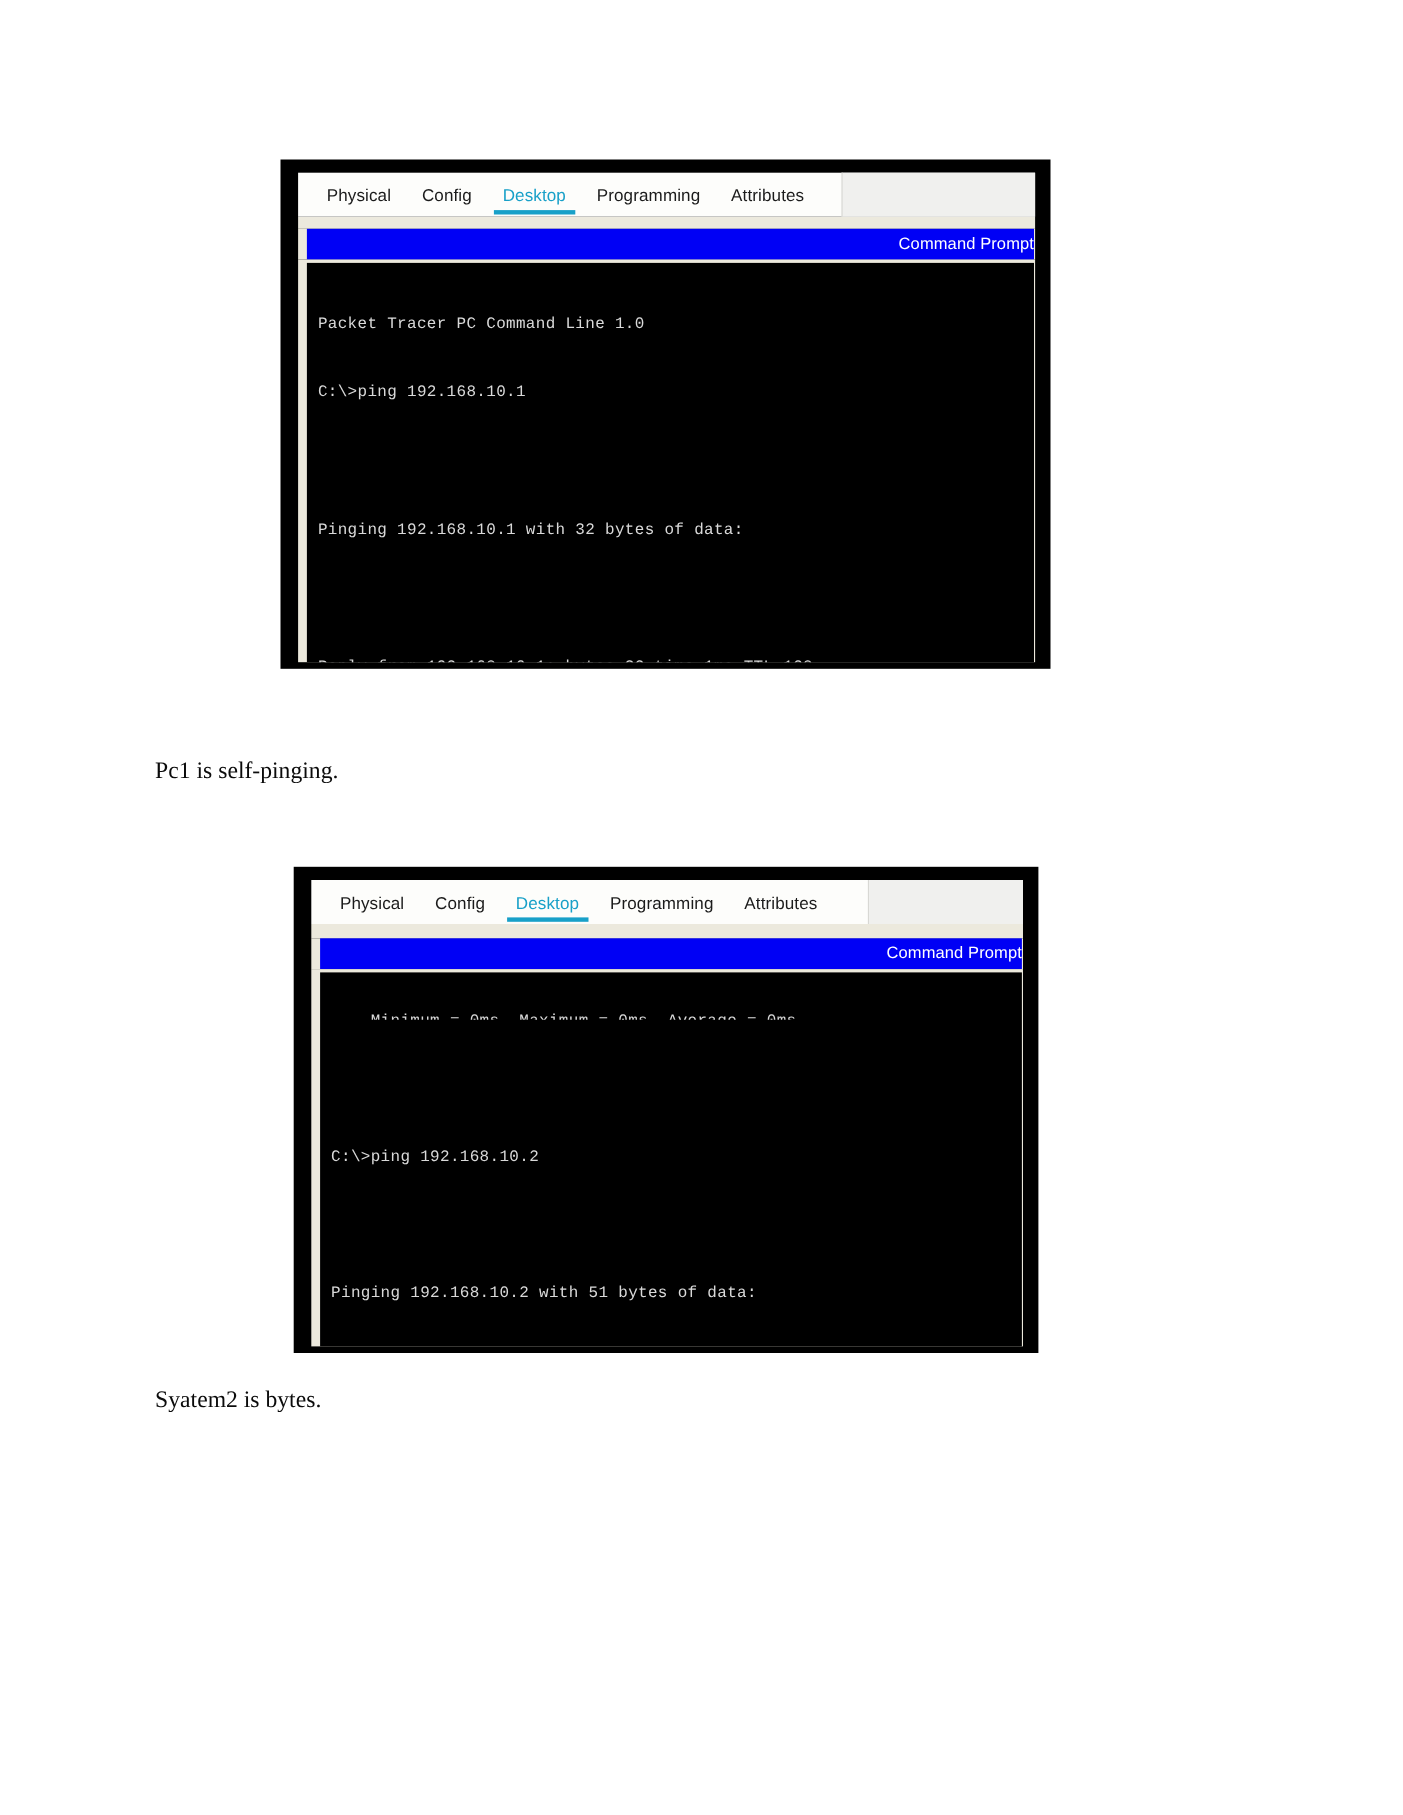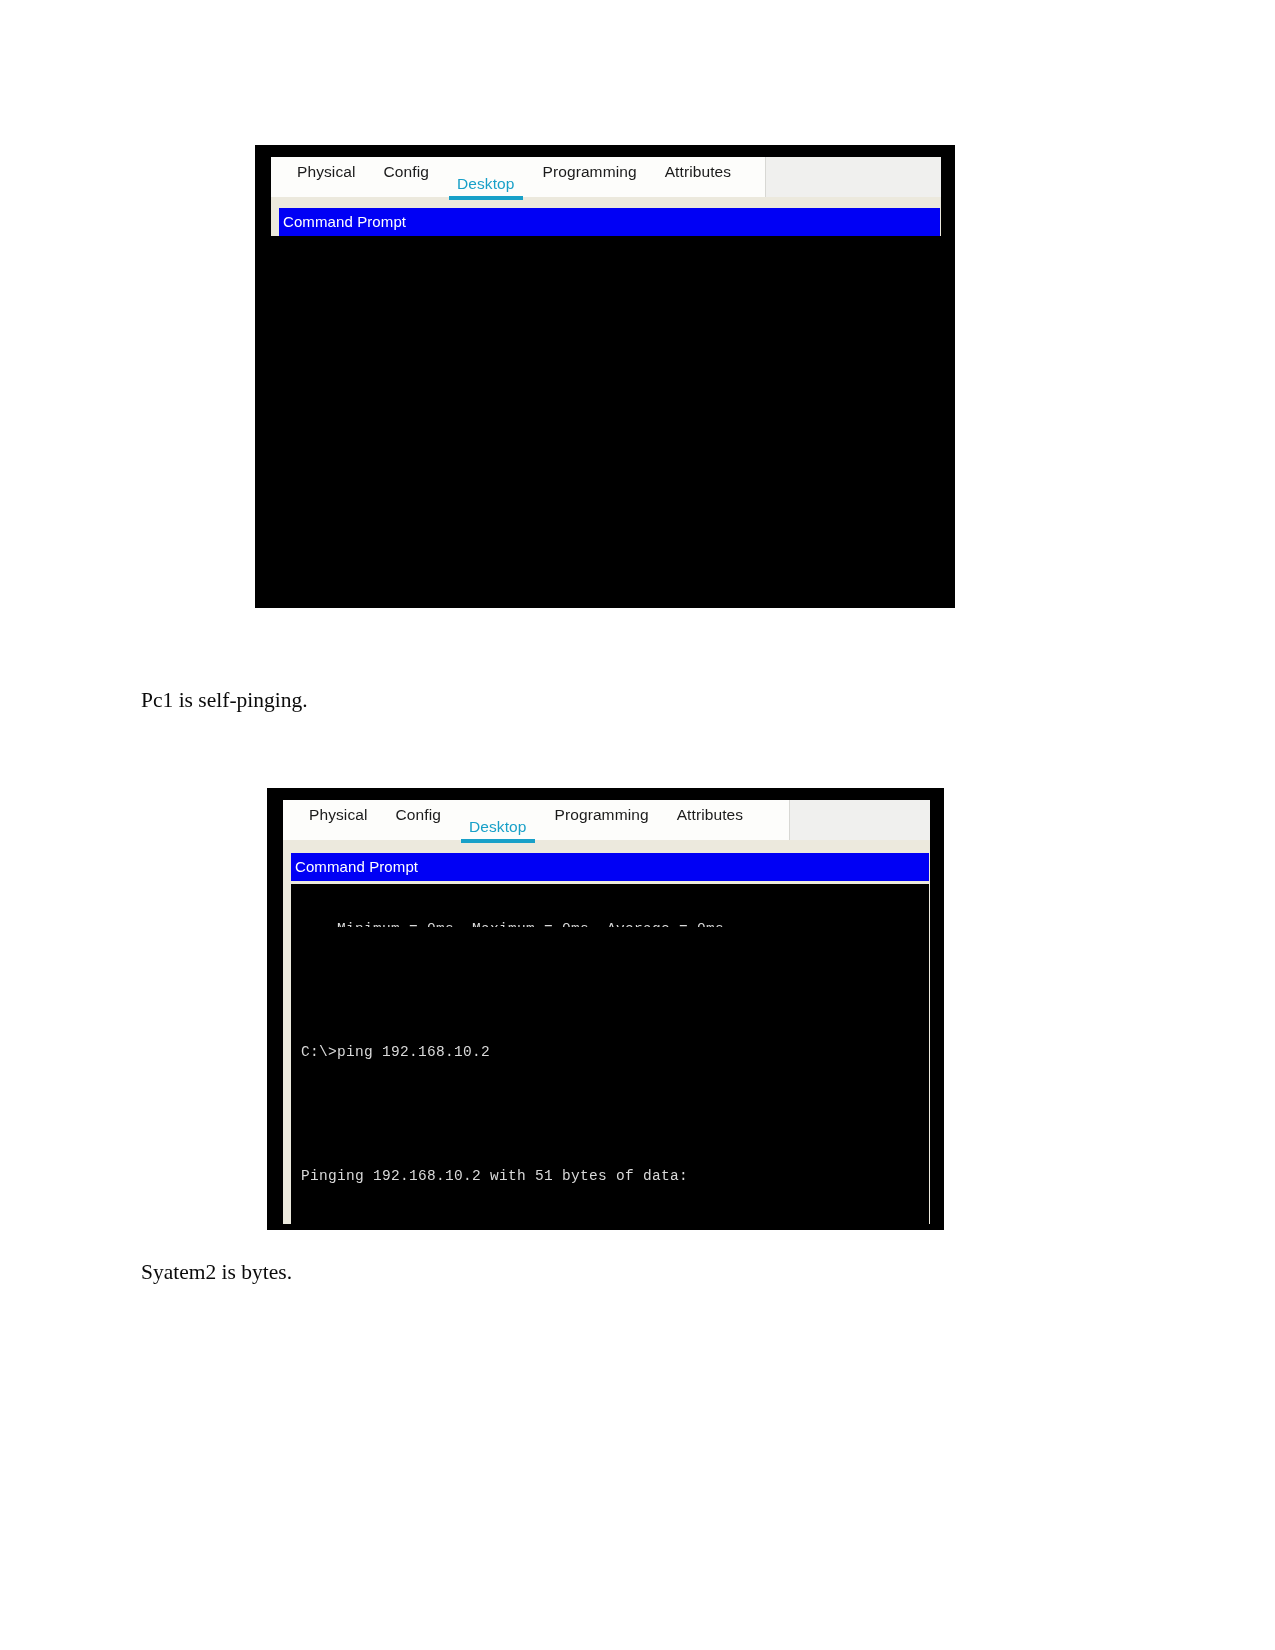"Physical" .tabbar { align-items: flex-start -> flex-end }
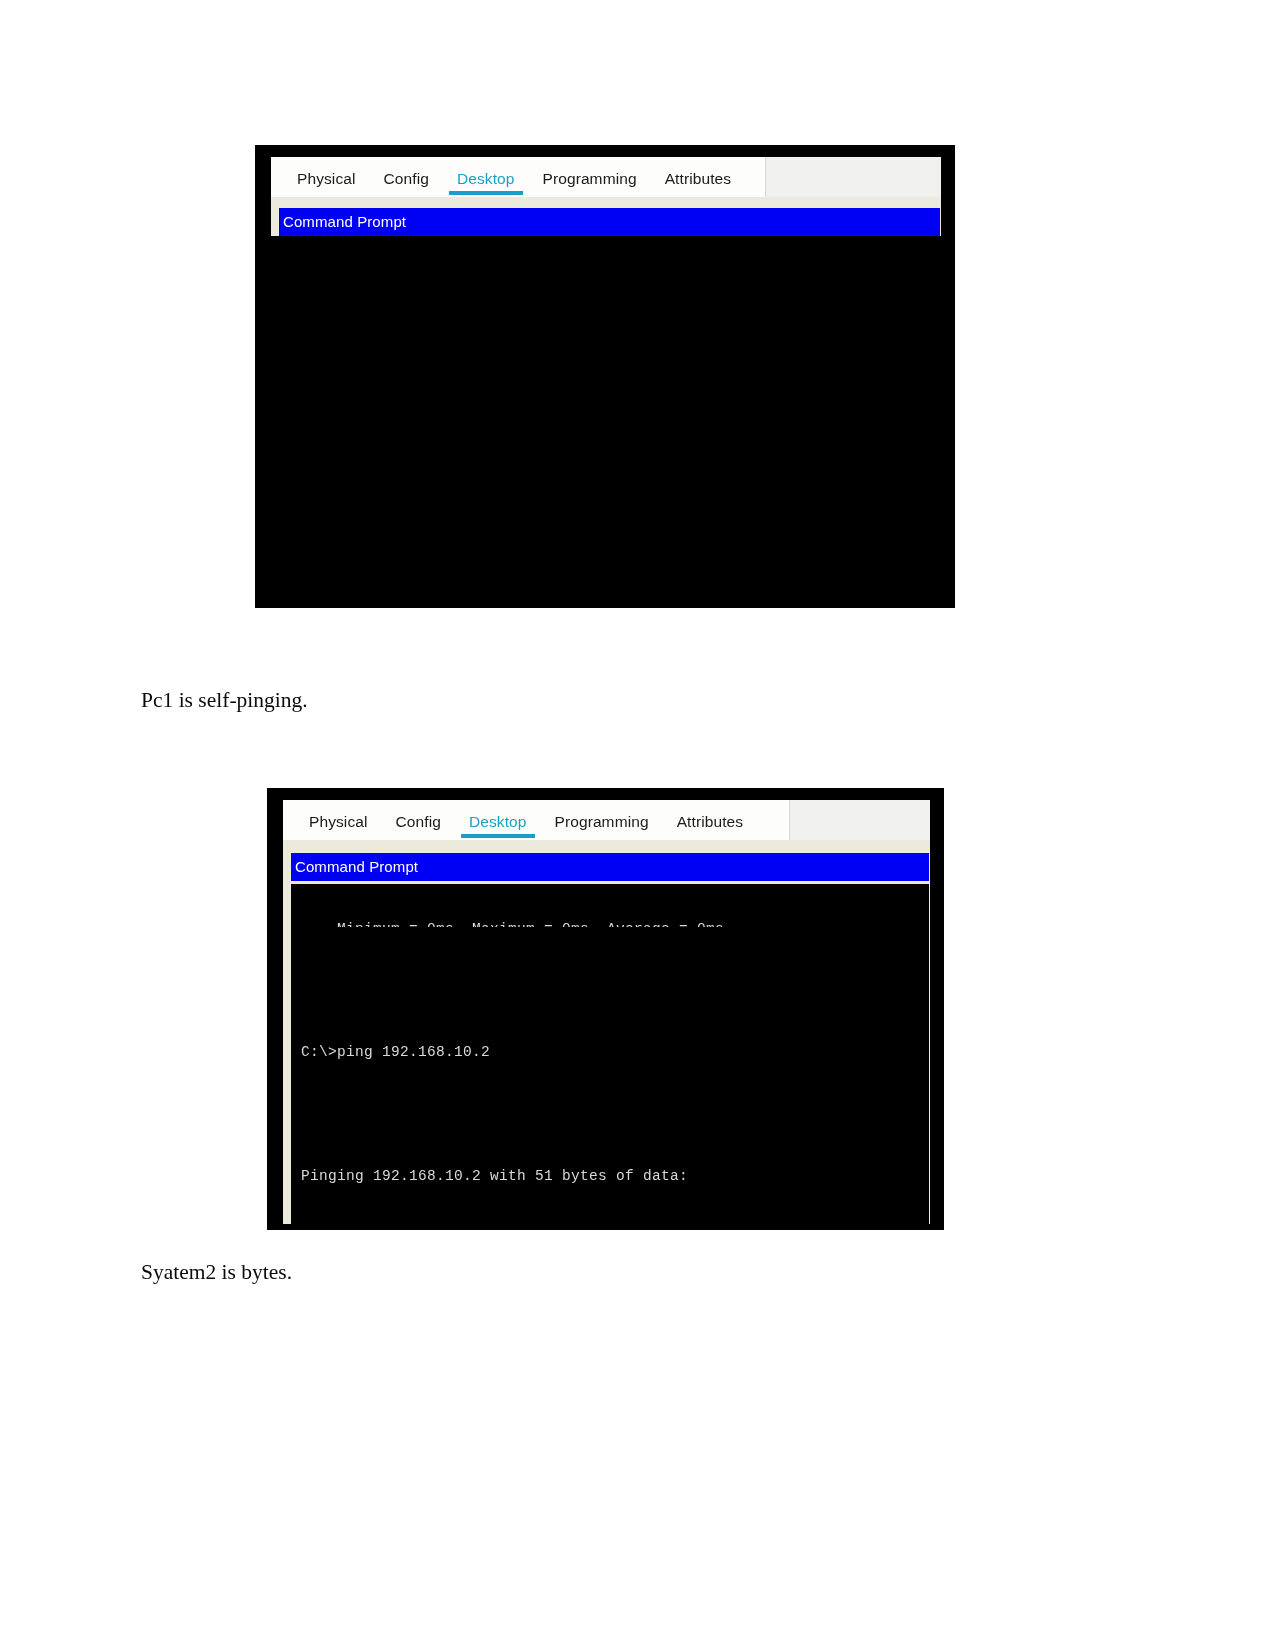"Command Prompt" .titlebar { text-align: none -> right }
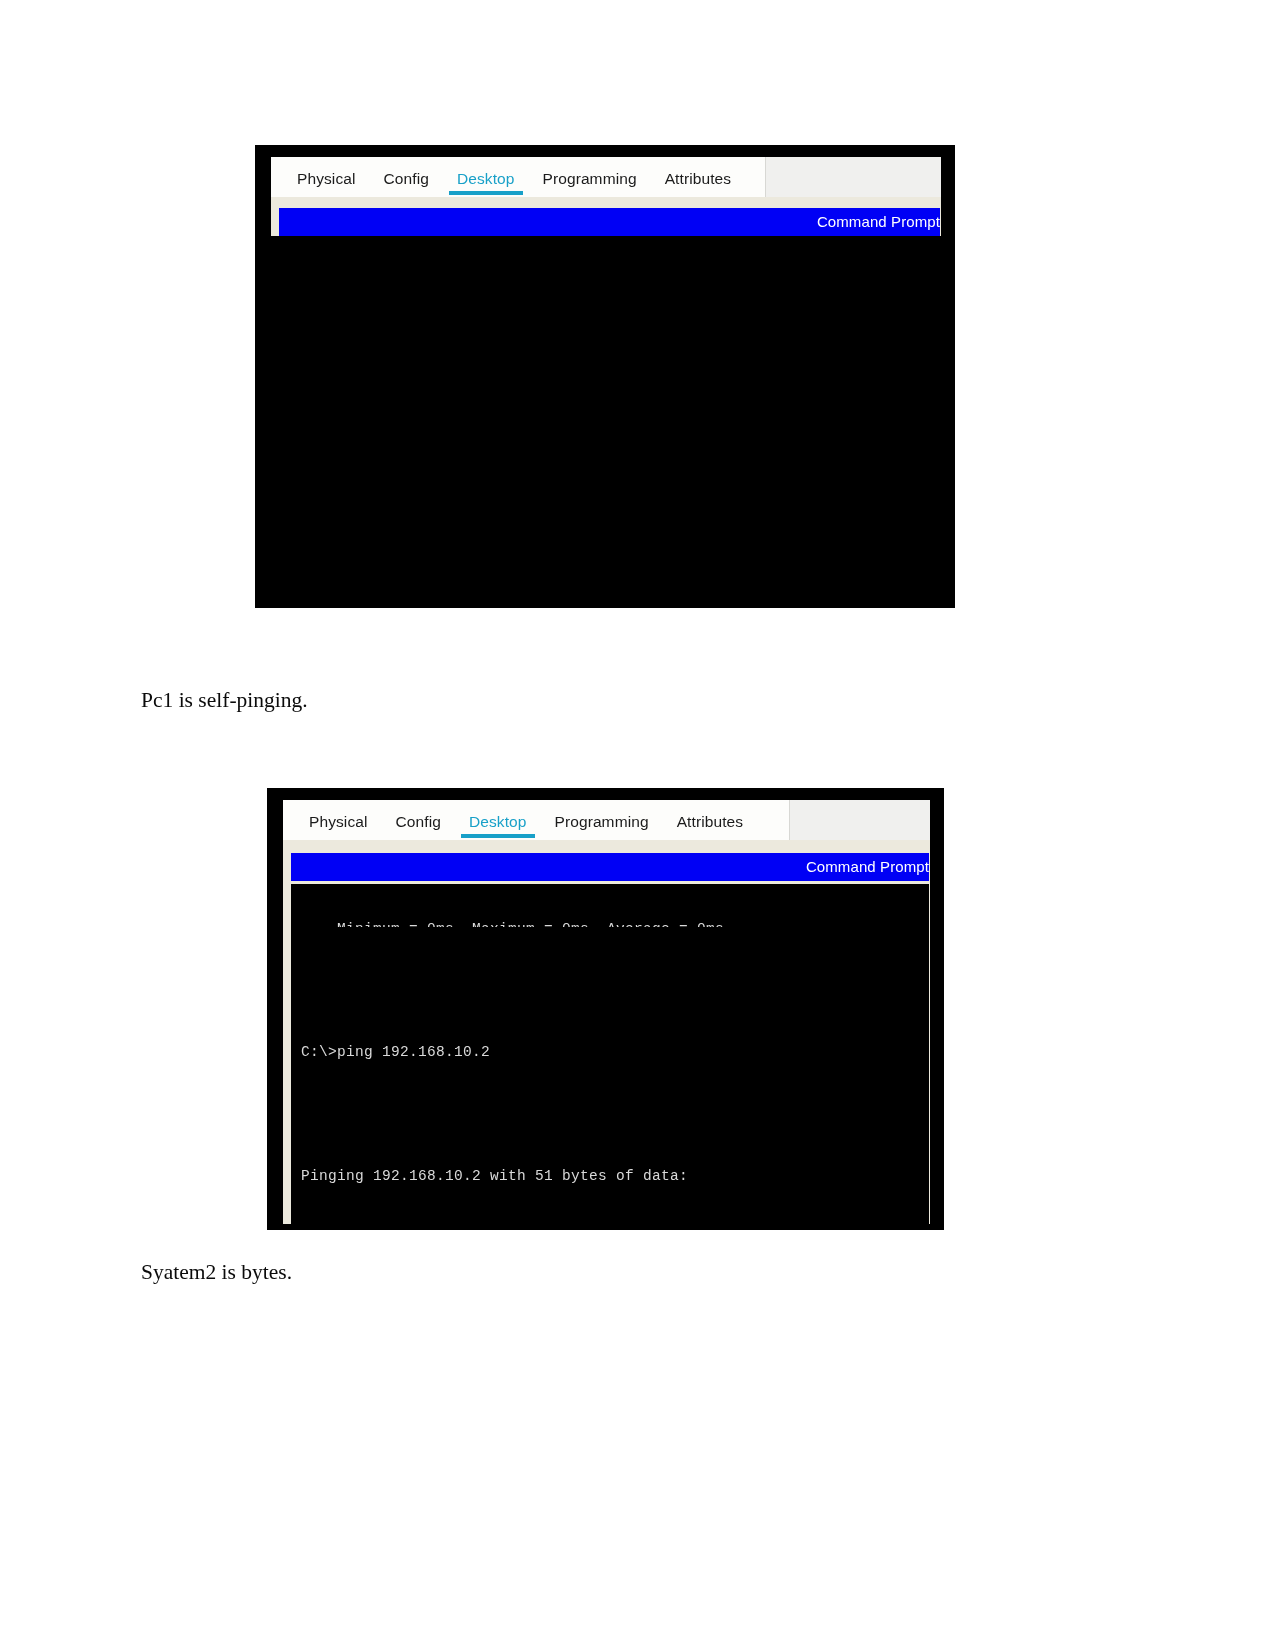"Packet Tracer PC Command Line" div.term-wrap { html: none -> <div> <div> <div>Packet Tracer PC Command Line 1.0</div> <div>C:\&gt;ping 192.168.10.1</div> <div>&nbsp;</div> <div>Pinging 192.168.10.1 with 32 bytes of data:</div> <div>&nbsp;</div> <div>Reply from 192.168.10.1: bytes=32 time=1ms TTL=128</div> </div> </div> }
